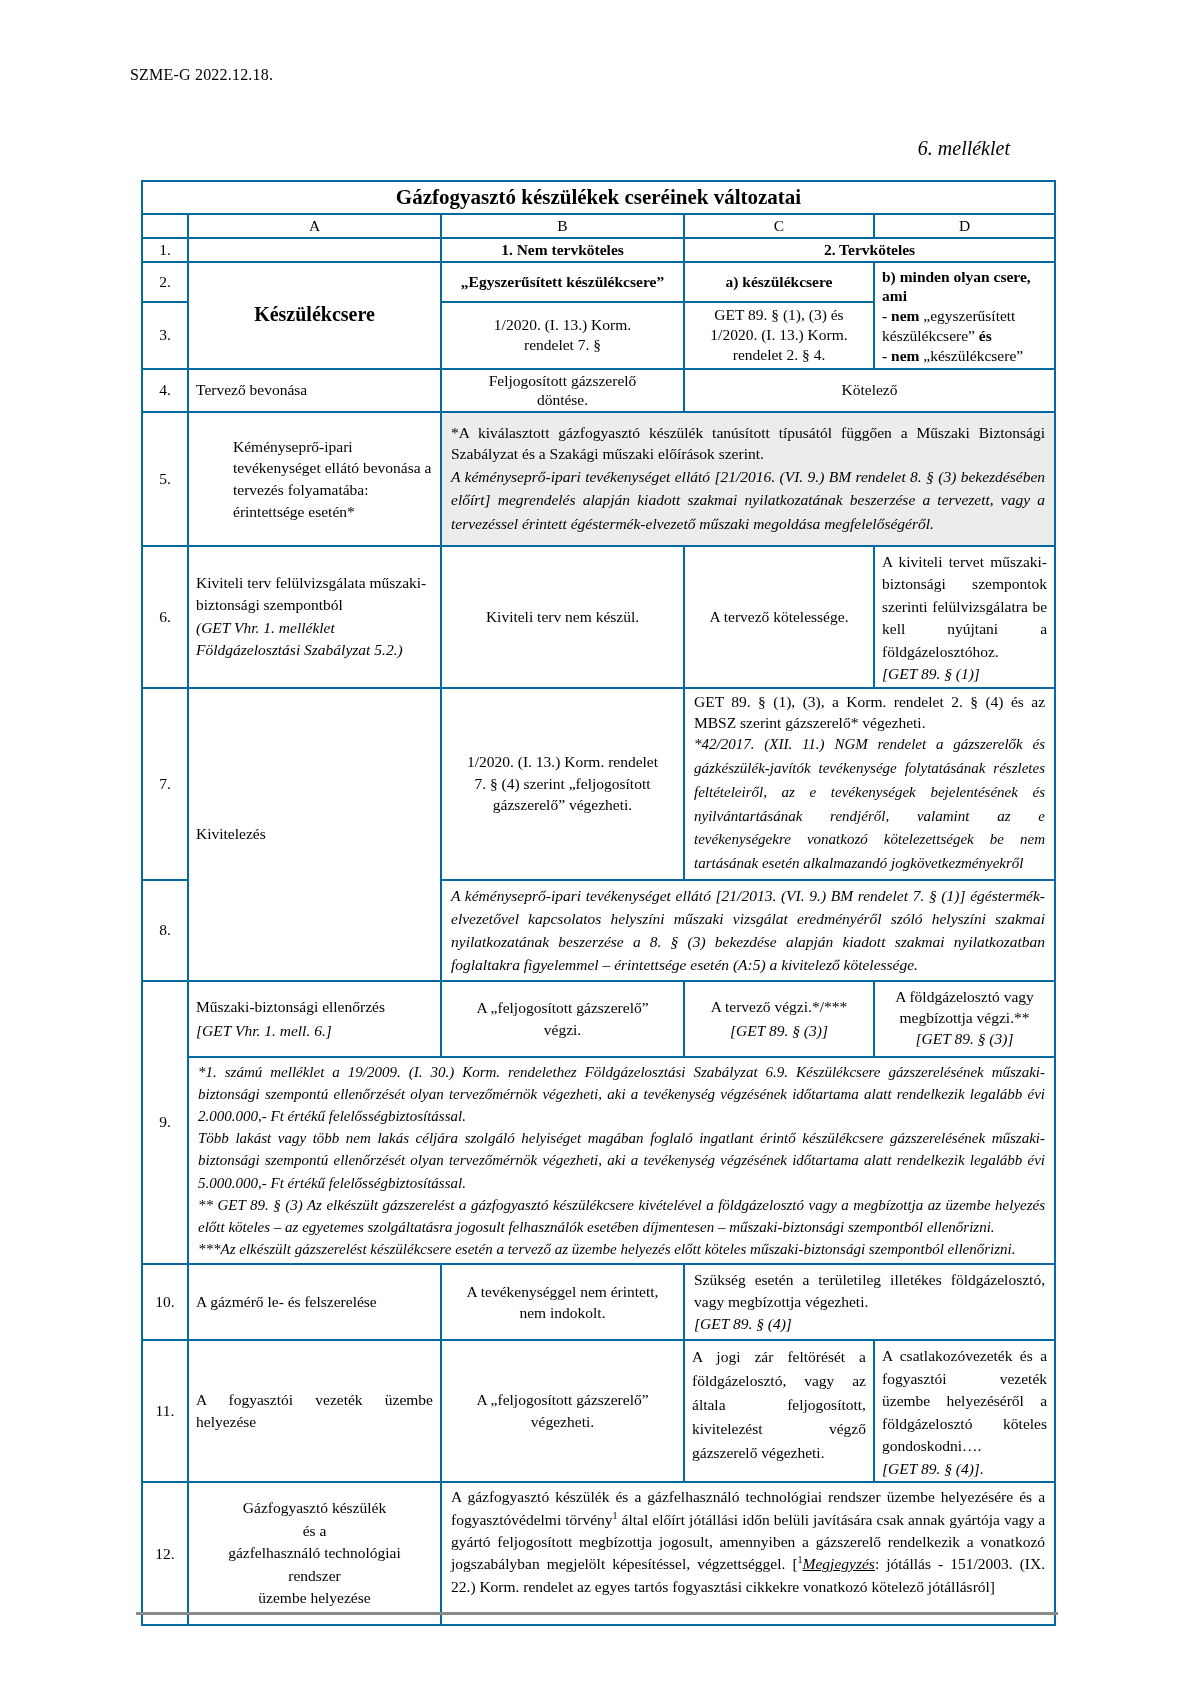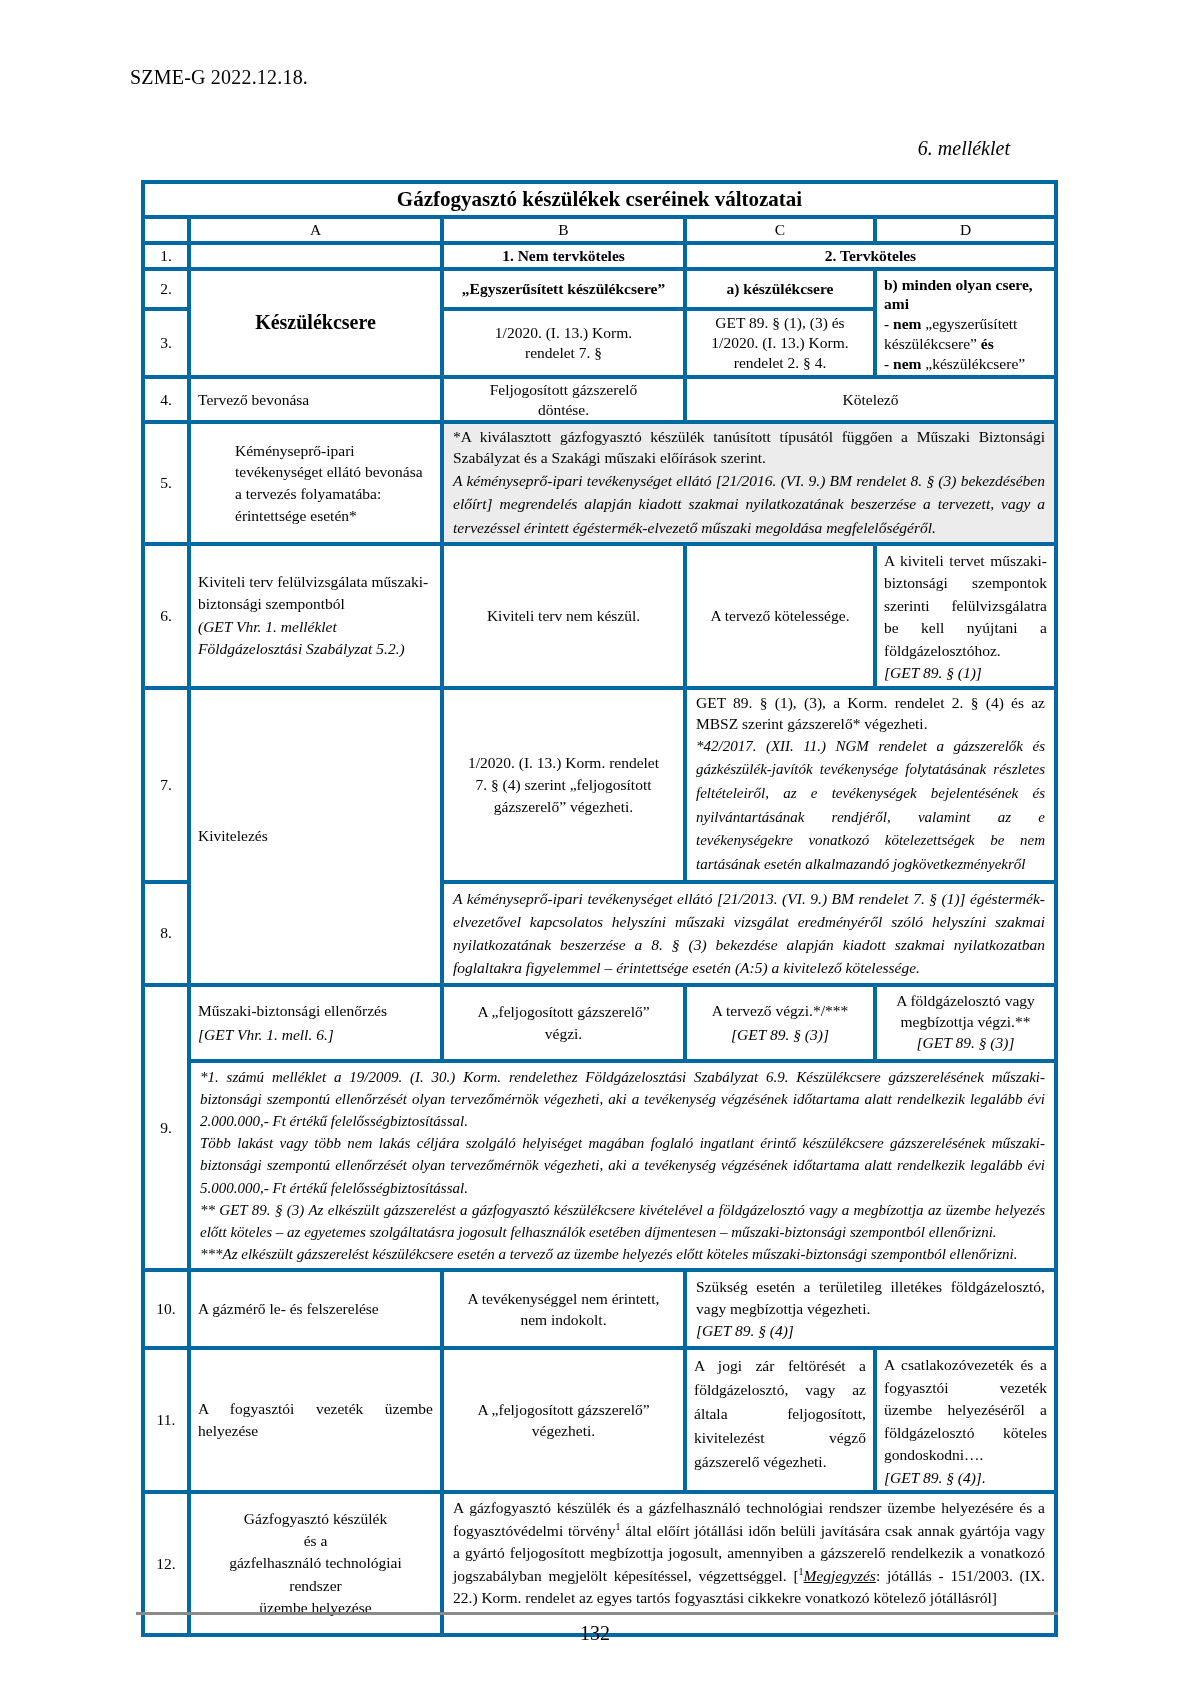"SZME-G 2022.12.18." .doc-id { font-size: 20px -> 16px }
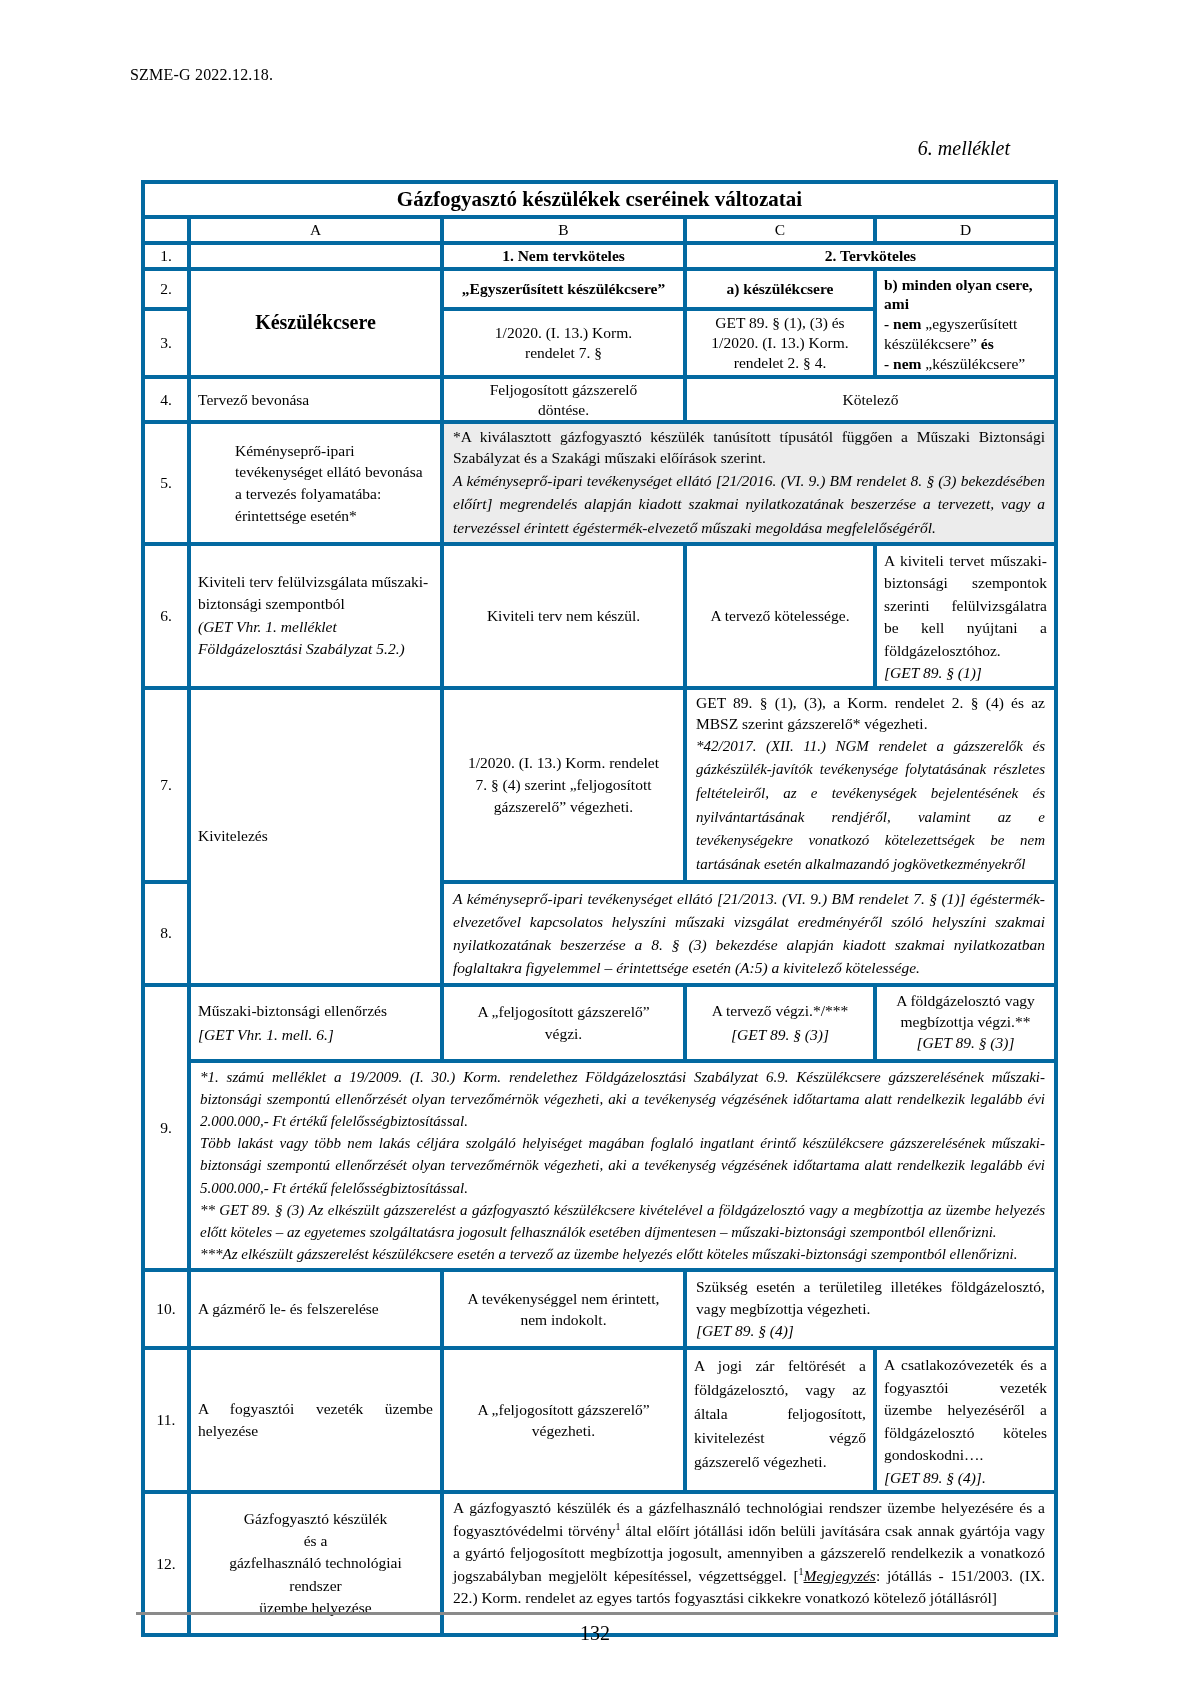"Gázfogyasztó készülékek cseréinek" td { border: 4px solid #0369a1 -> 2px solid #0369a1 }
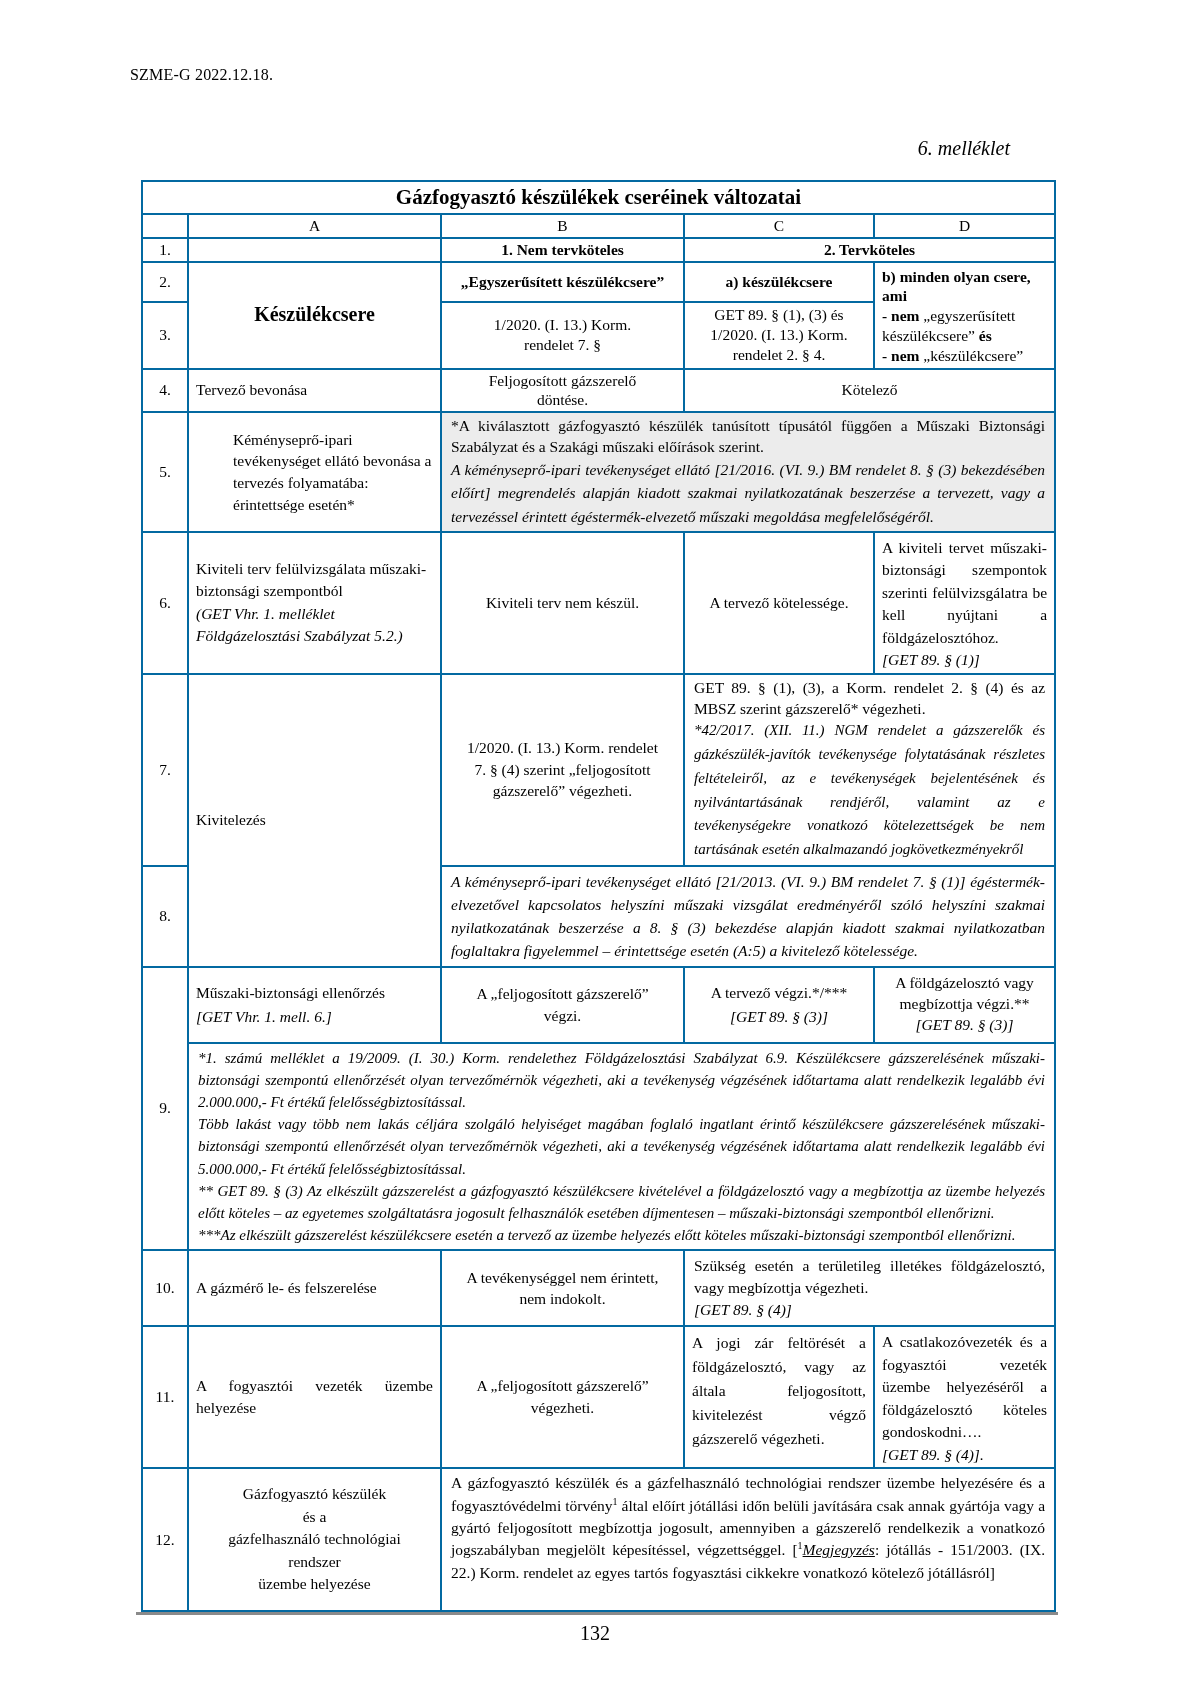"*A kiválasztott gázfogyasztó készülék" td.t { padding: 3px 9px -> 10px 9px }
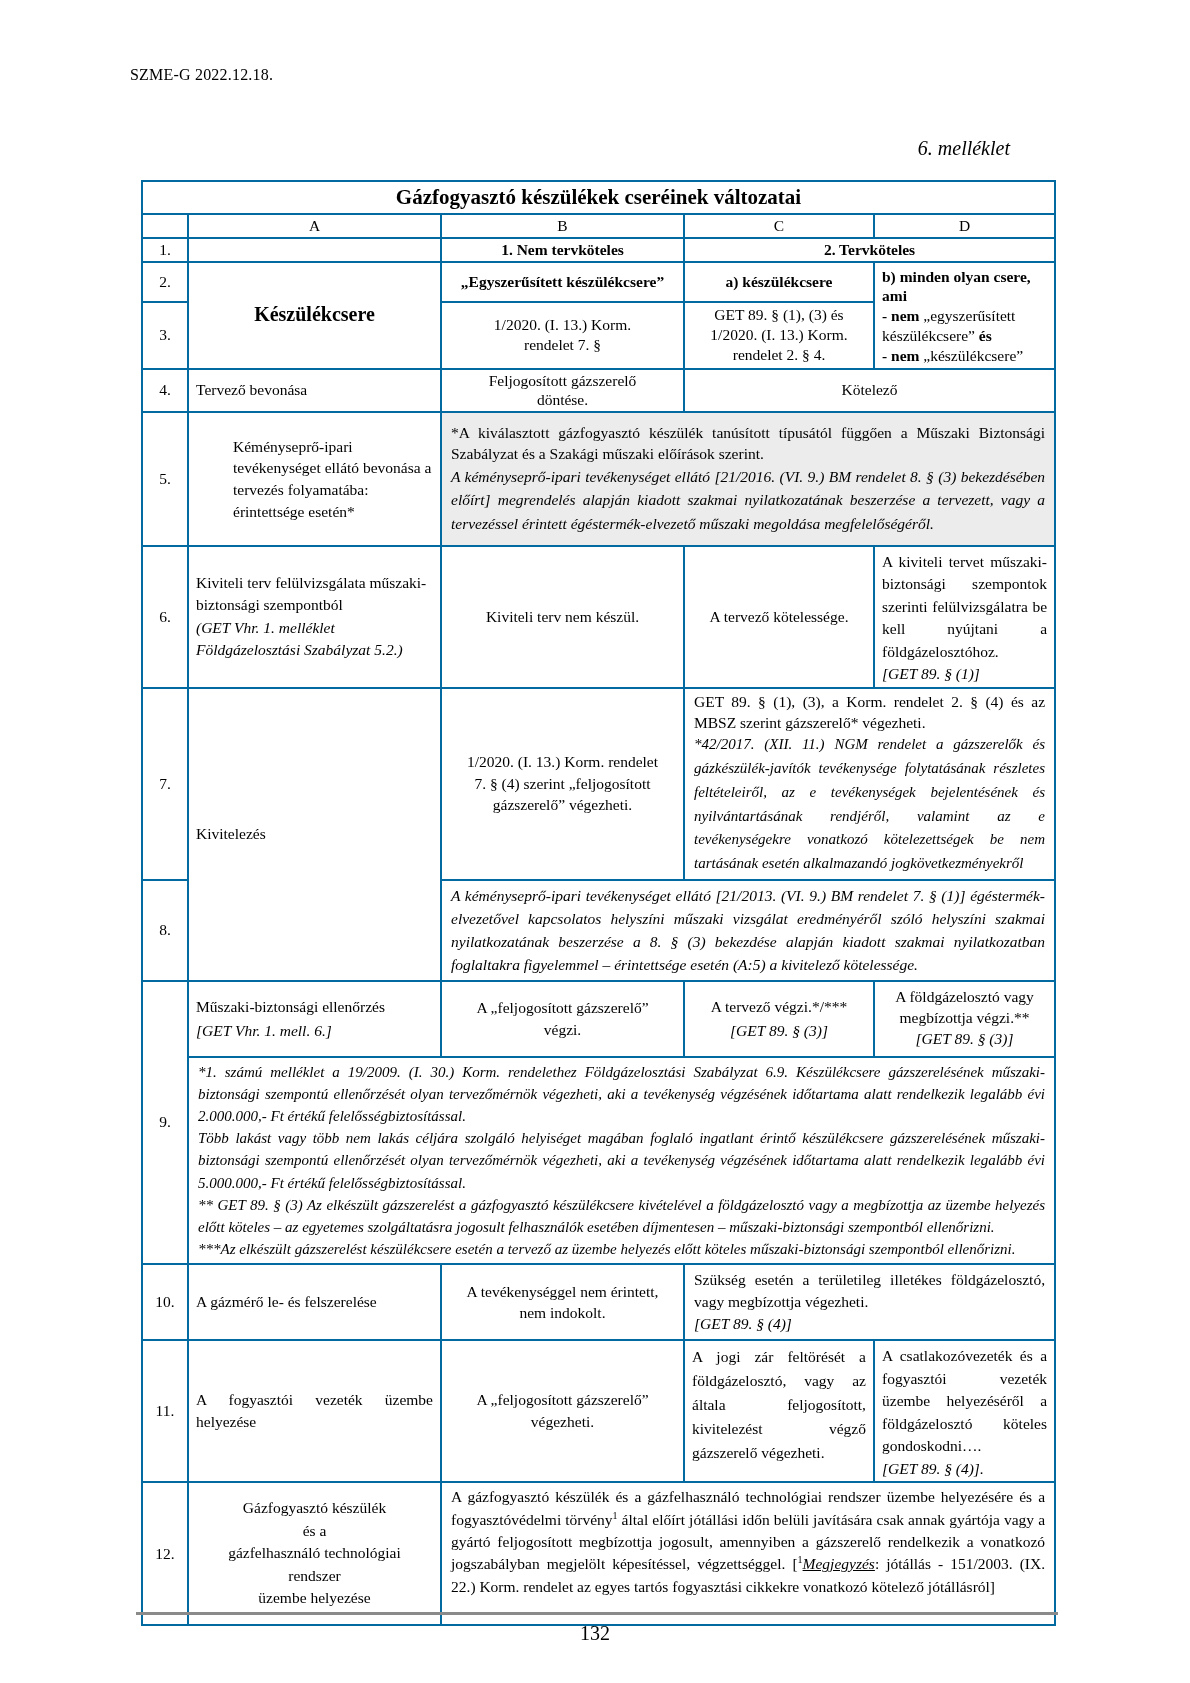"132" div.page-number { html: <div>132</div> -> none }
